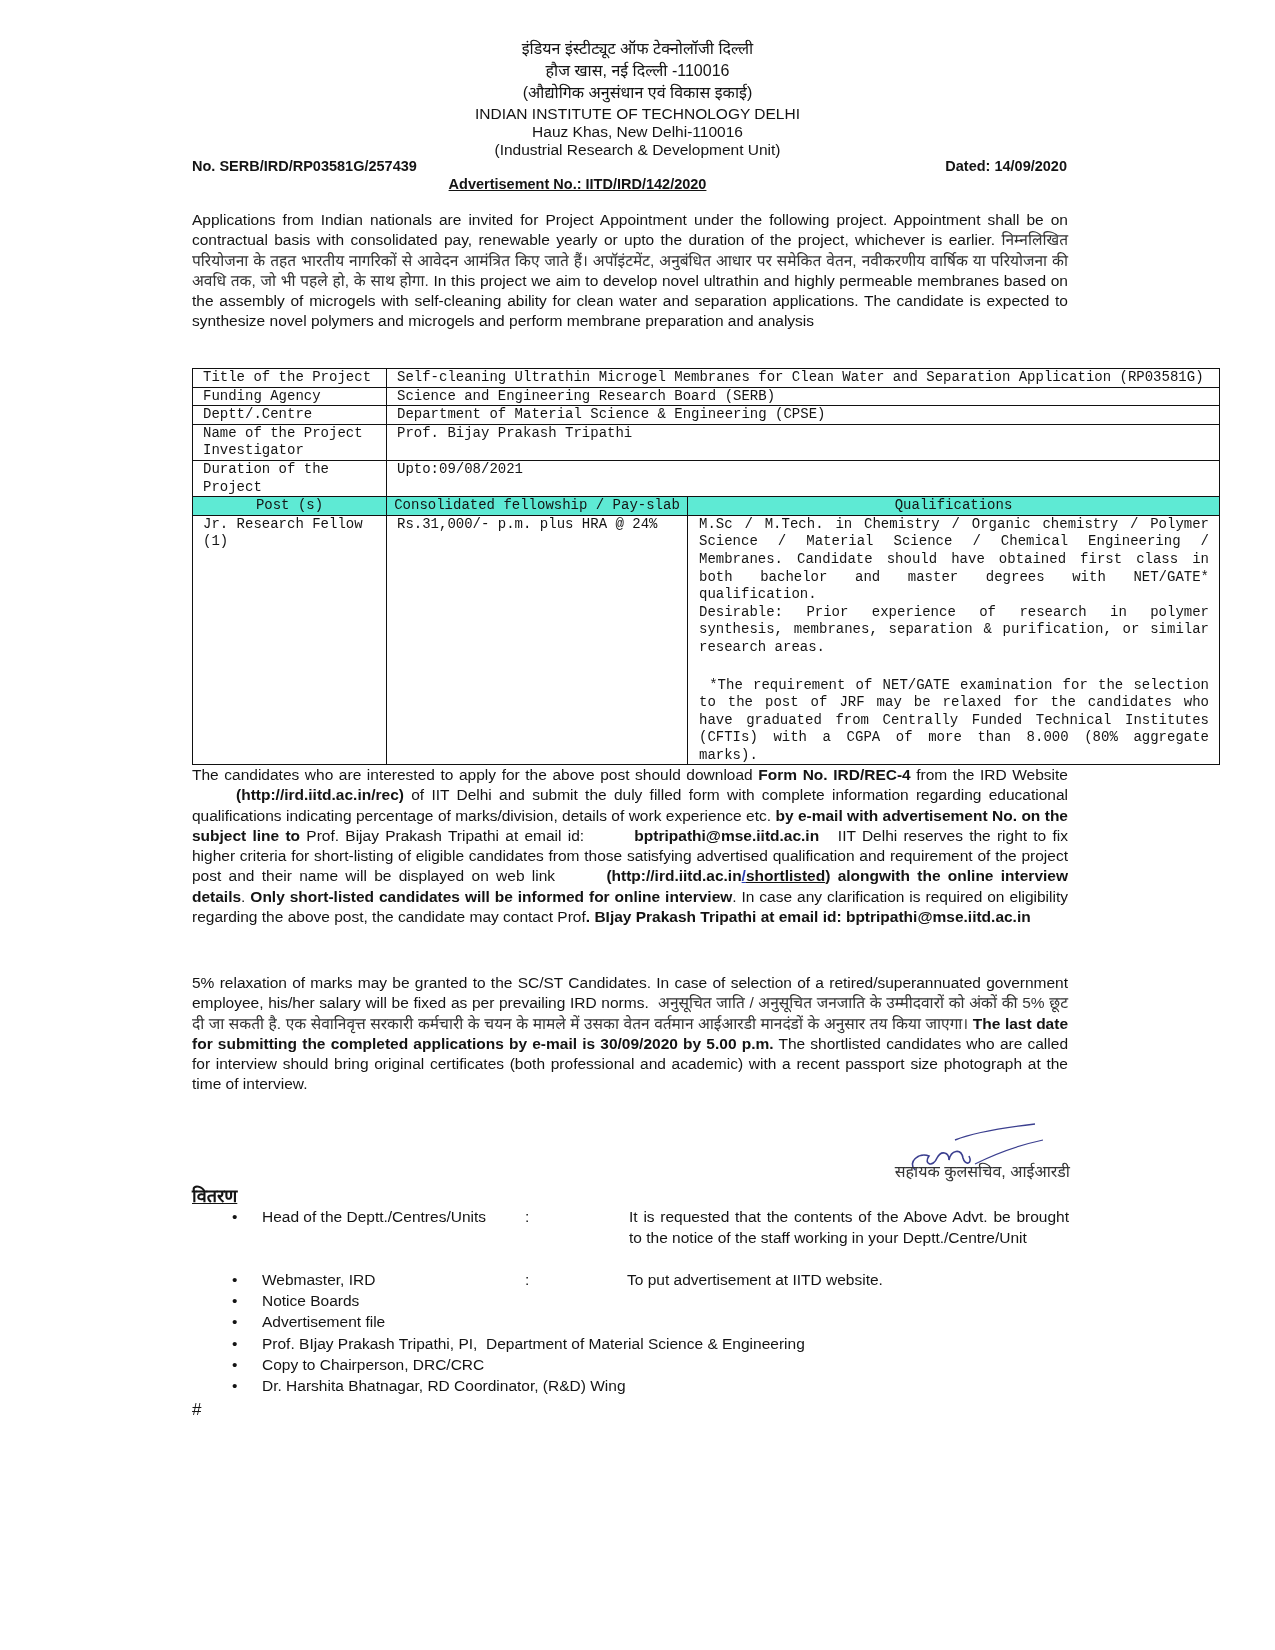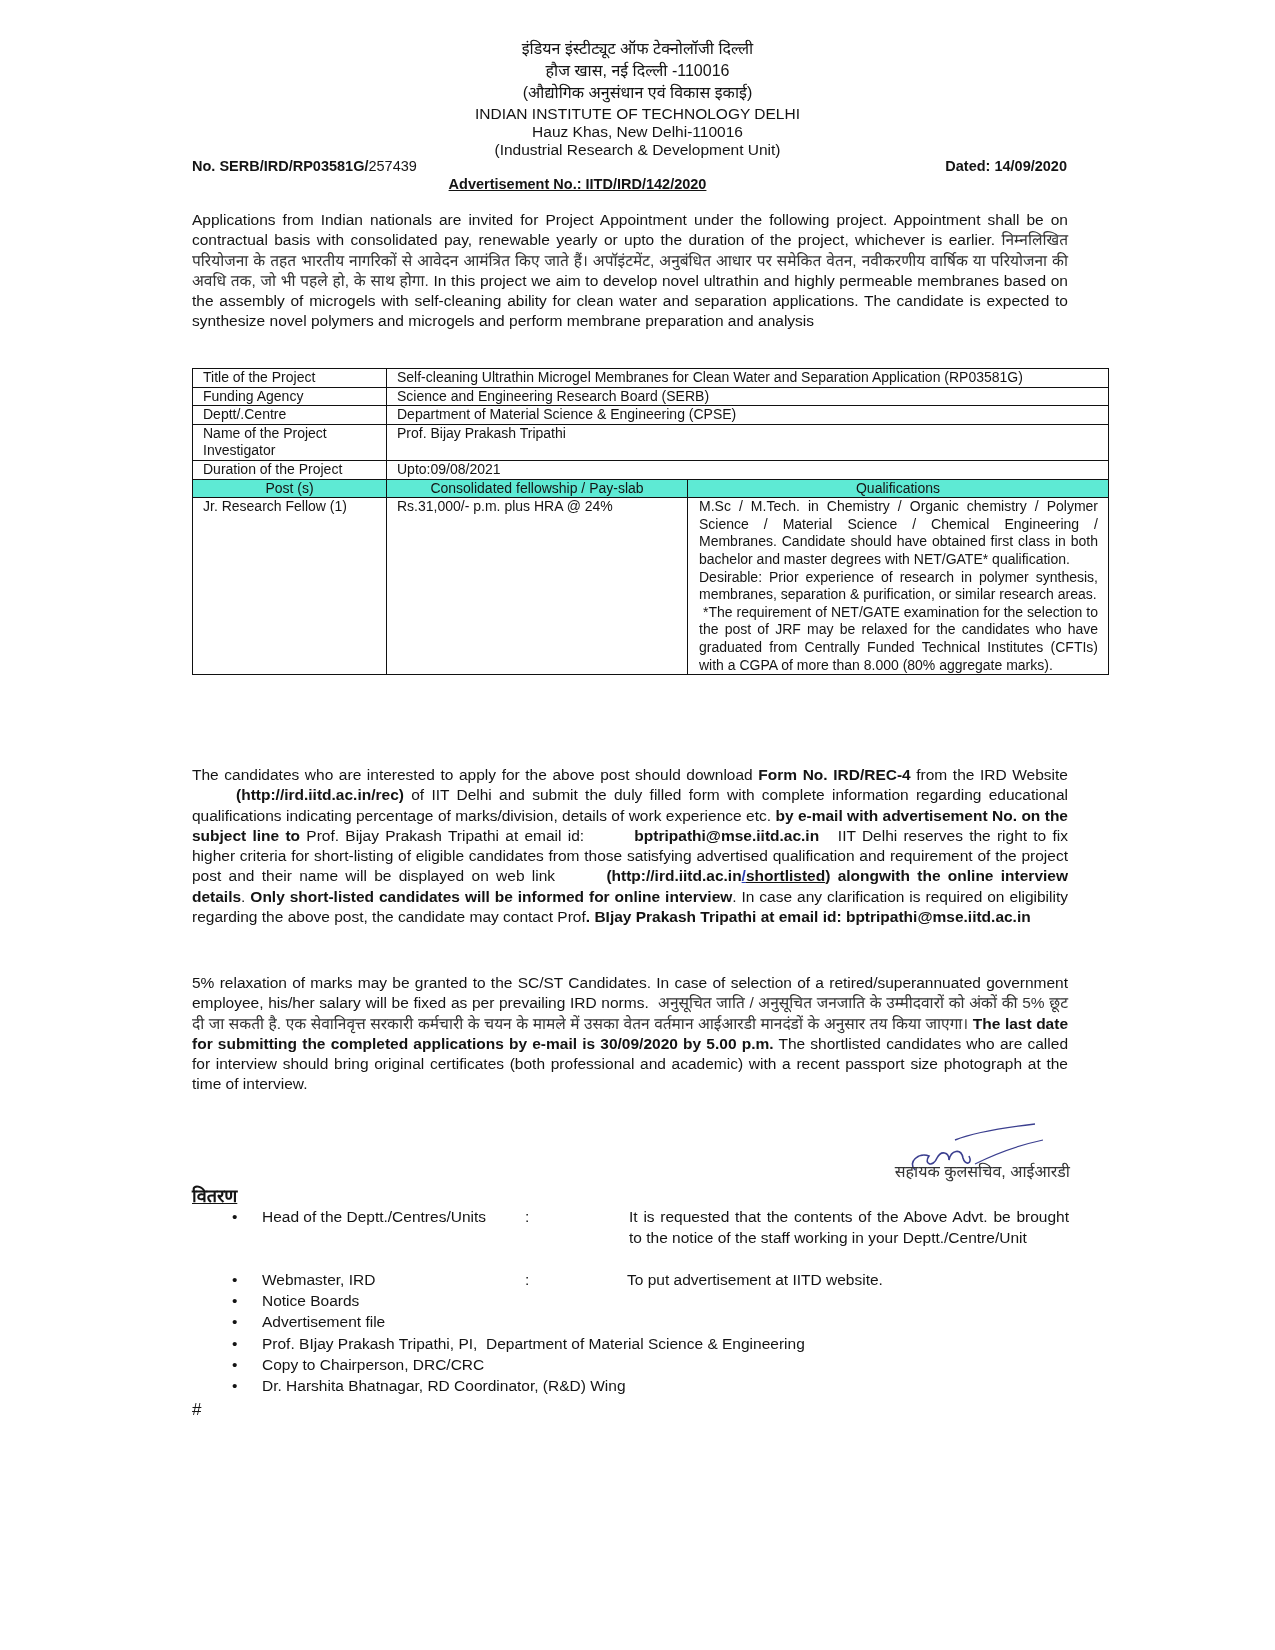"257439" span { font-weight: normal -> bold }
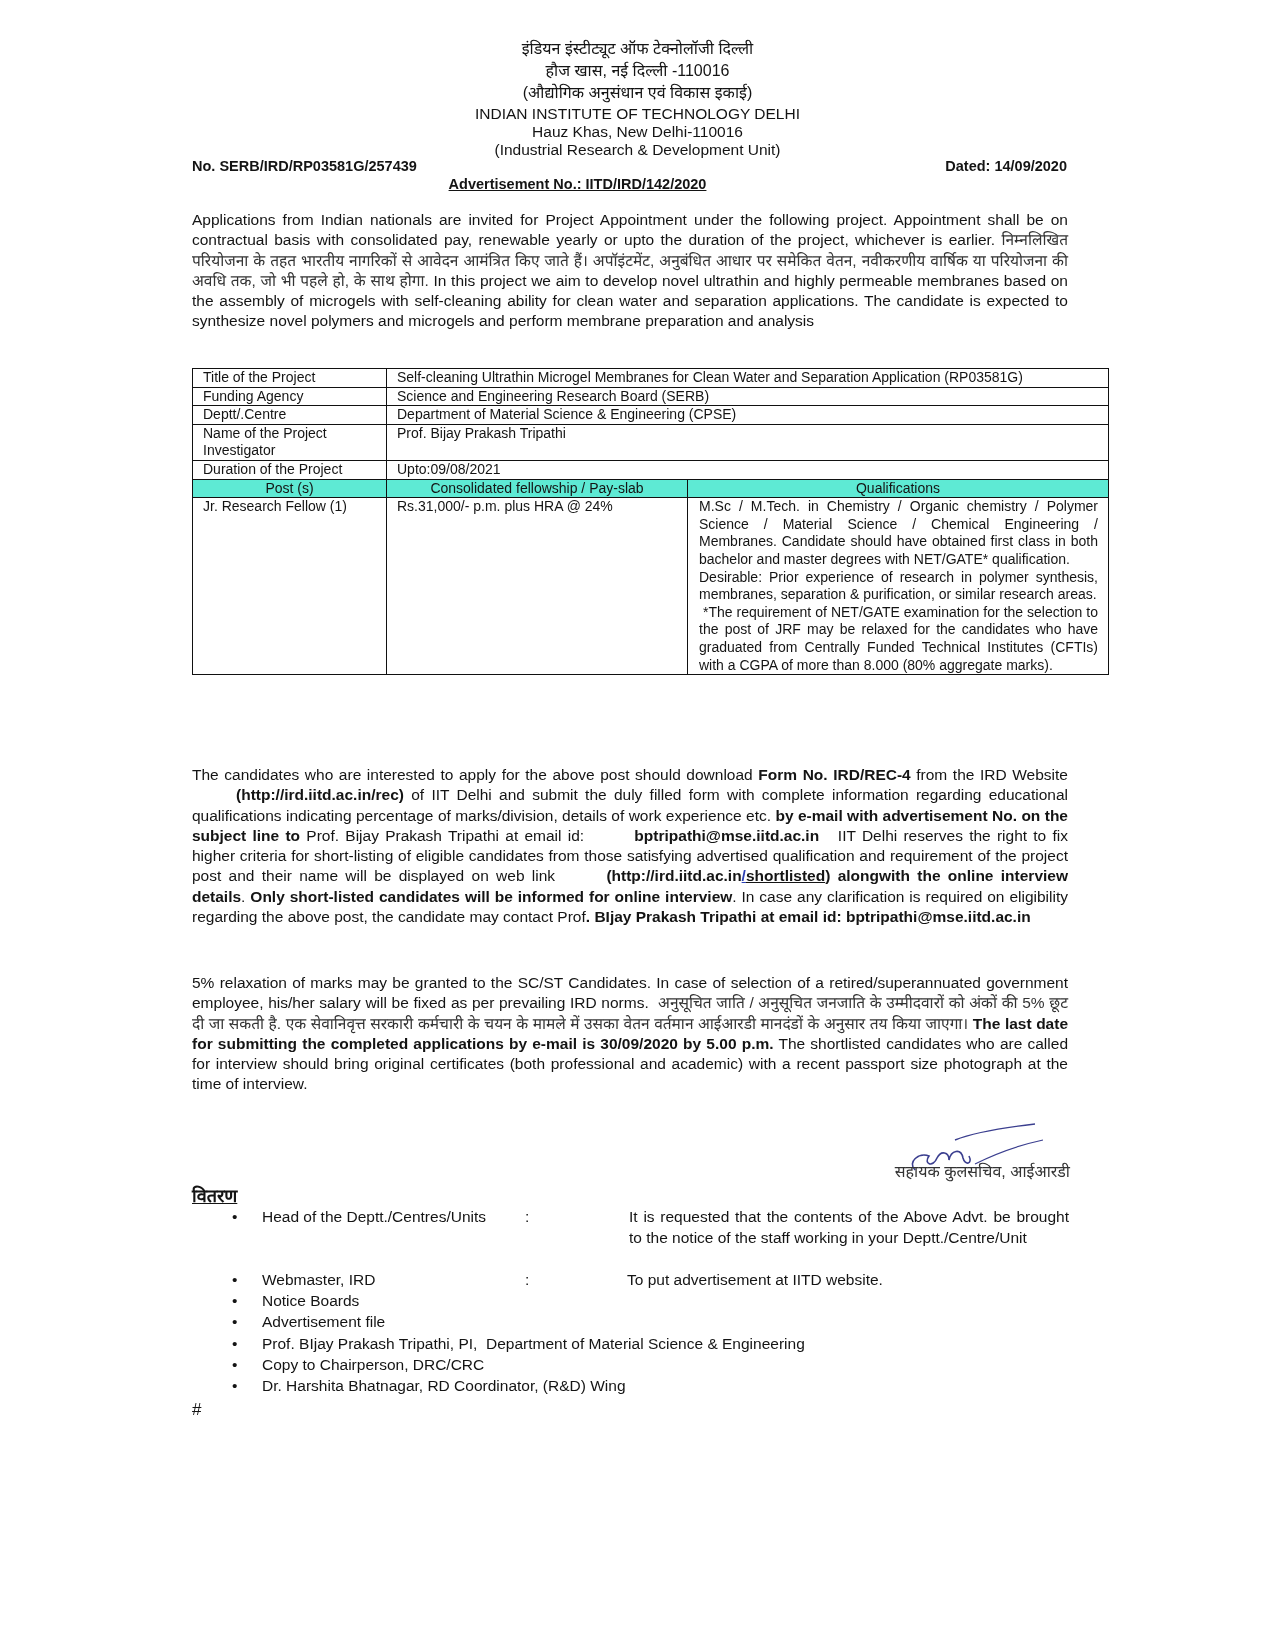"Title of the Project" table.proj { font-family: none -> Liberation Mono, monospace; width: 917px -> 1028px }
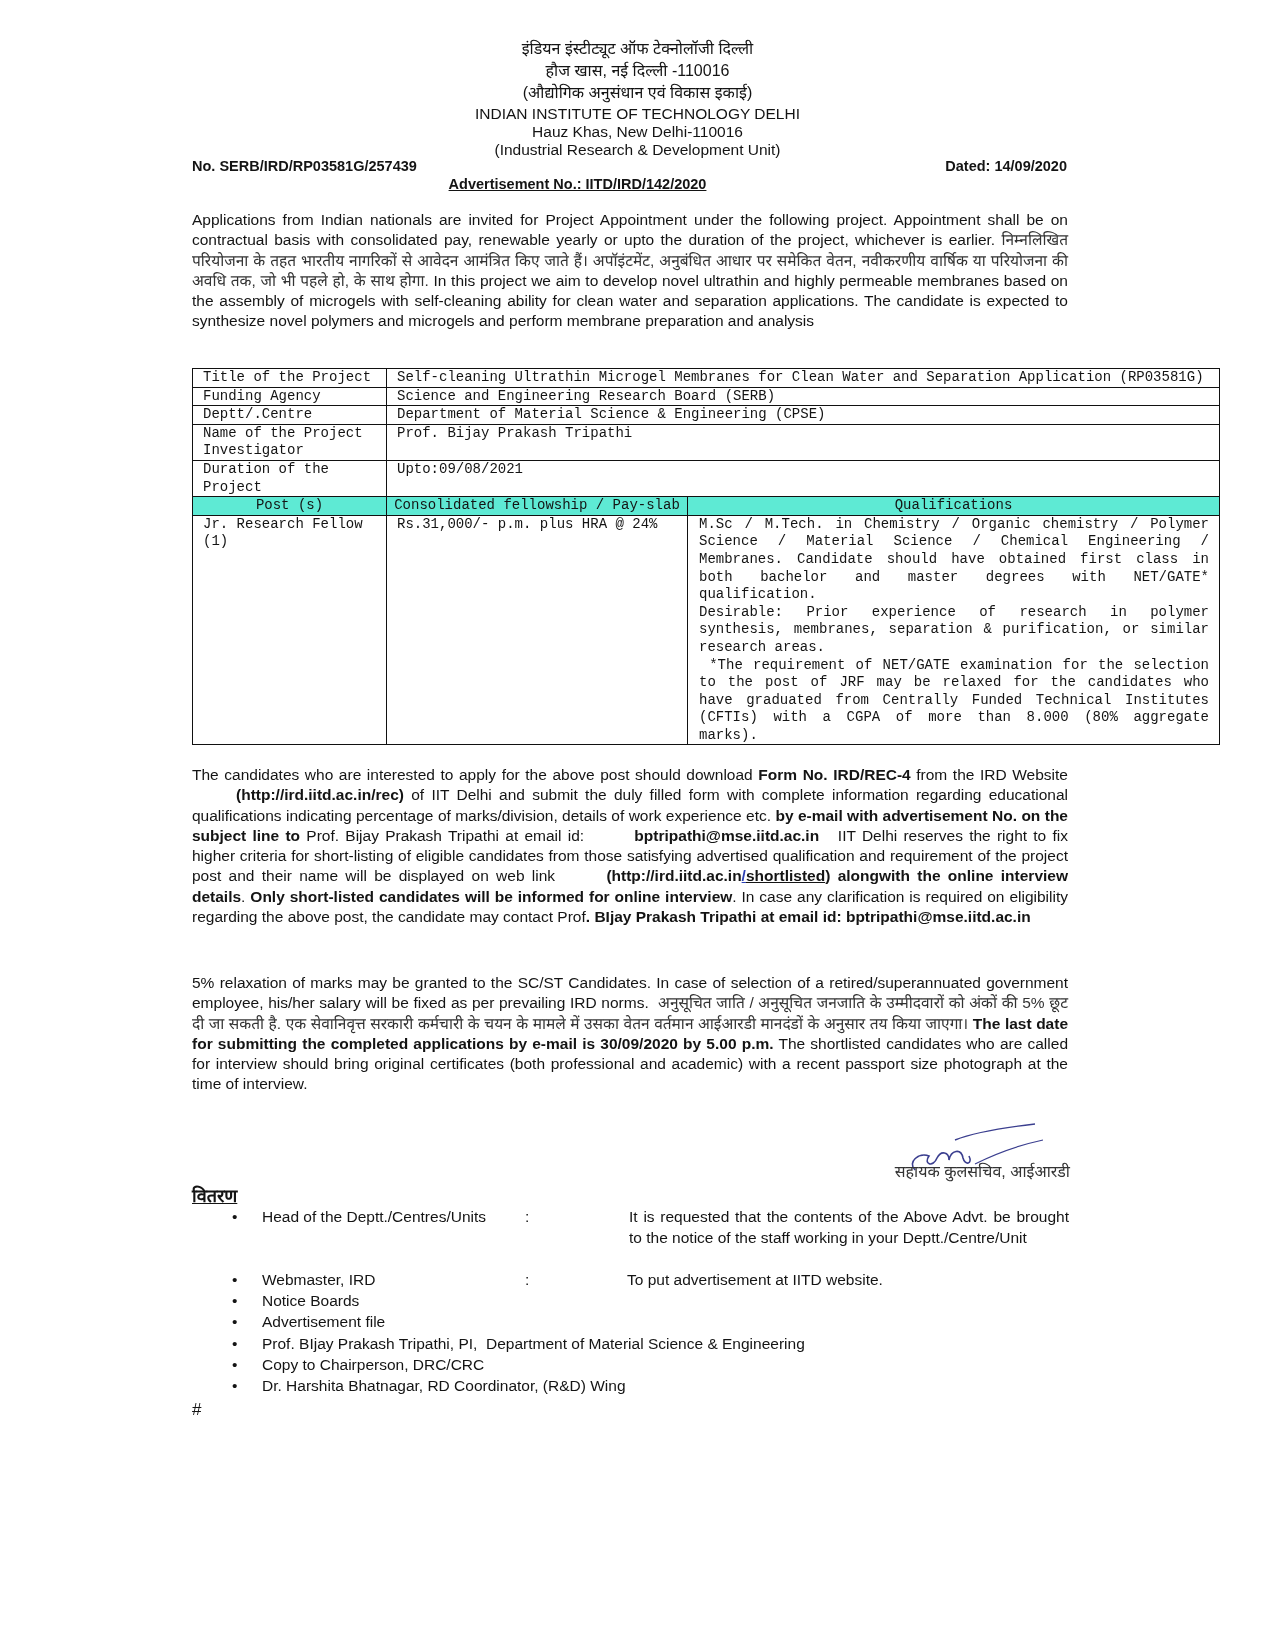"*The requirement of NET/GATE examination" div { margin-top: none -> 20px }
